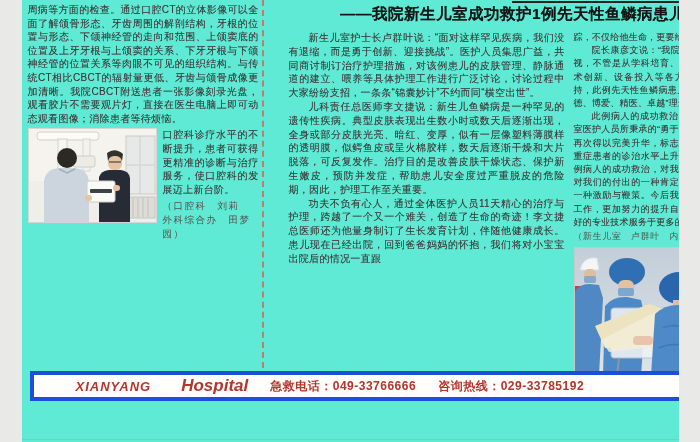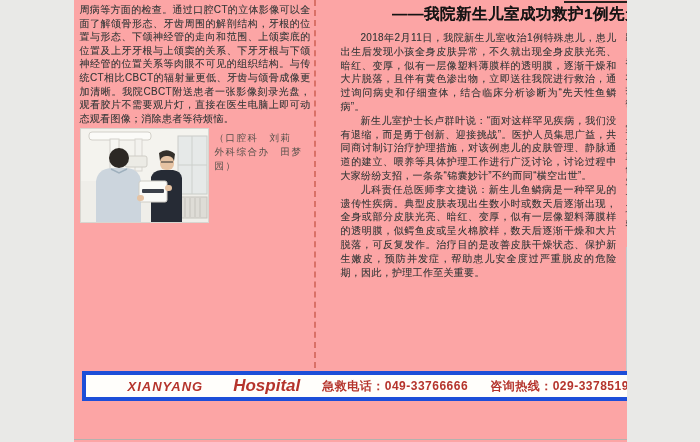"周病等方面的检查。通过口腔CT的立体影像可以全面了解颌骨形态、牙齿周围的解剖结构" .page { background: #fca5a5 -> #5eead4; width: 553px -> 657px }
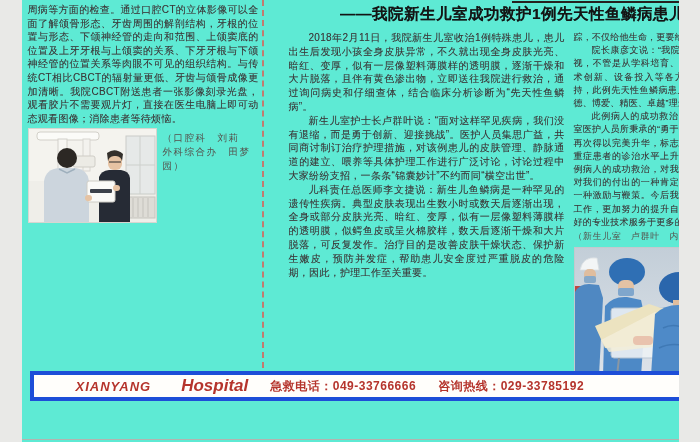"2018年2月11日，我院新生儿室收治1例特殊患儿，患儿出生后发现小孩全身皮肤异" p.body-text { html: <p>2018年2月11日，我院新生儿室收治1例特殊患儿，患儿出生后发现小孩全身皮肤异常，不久就出现全身皮肤光亮、暗红、变厚，似有一层像塑料薄膜样的透明膜，逐渐干燥和大片脱落，且伴有黄色渗出物，立即送往我院进行救治，通过询问病史和仔细查体，结合临床分析诊断为“先天性鱼鳞病”。</p> -> none }
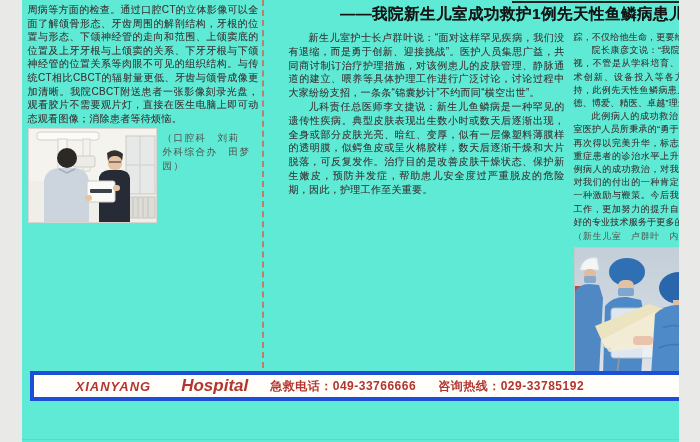"口腔科诊疗水平的不断提升，患者可获得更精准的诊断与治疗服务，使口腔科的发展迈上新" p.body-text { html: none -> <p>口腔科诊疗水平的不断提升，患者可获得更精准的诊断与治疗服务，使口腔科的发展迈上新台阶。</p> }
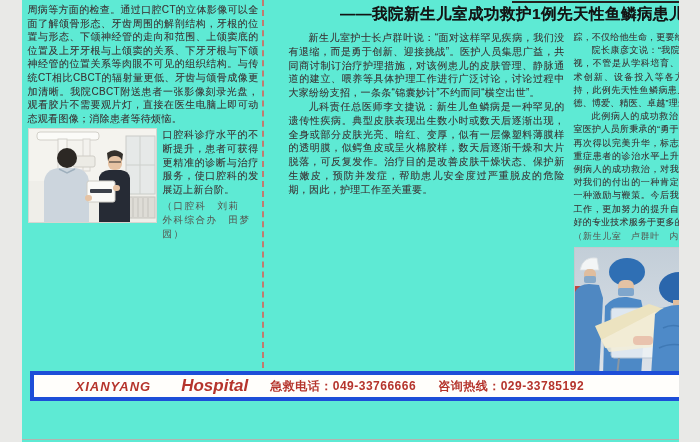"功夫不负有心人，通过全体医护人员11天精心的治疗与护理，跨越了一个又一个难关，创" p.body-text { html: none -> <p>功夫不负有心人，通过全体医护人员11天精心的治疗与护理，跨越了一个又一个难关，创造了生命的奇迹！李文捷总医师还为他量身制订了生长发育计划，伴随他健康成长。患儿现在已经出院，回到爸爸妈妈的怀抱，我们将对小宝宝出院后的情况一直跟</p> }
